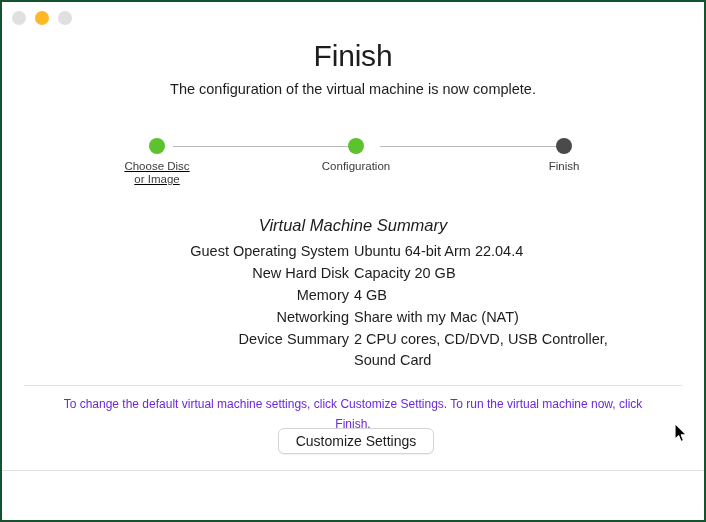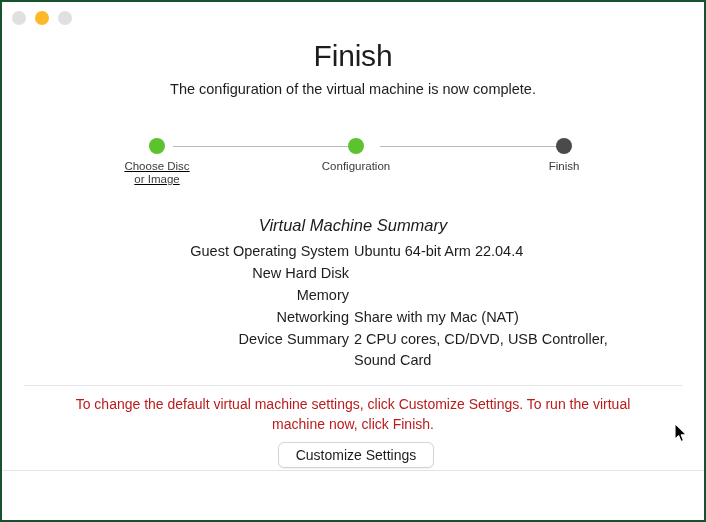"Capacity 20 GB" div.summary-value { html: none -> <div>Capacity 20 GB</div> }
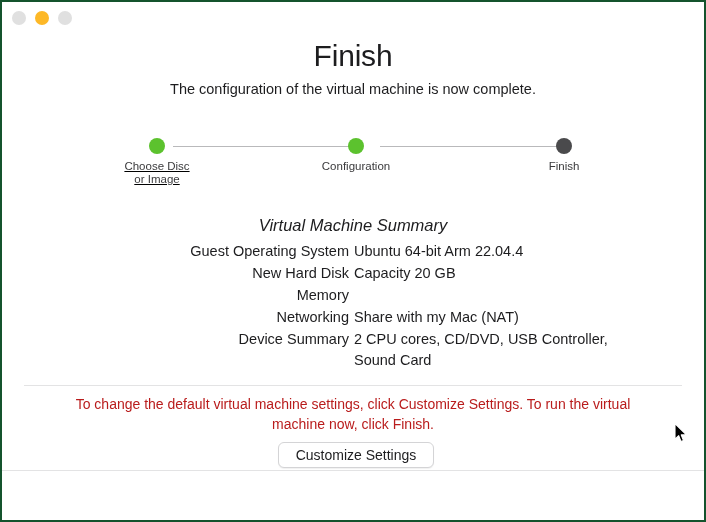"4 GB" div.summary-value { html: none -> <div>4 GB</div> }
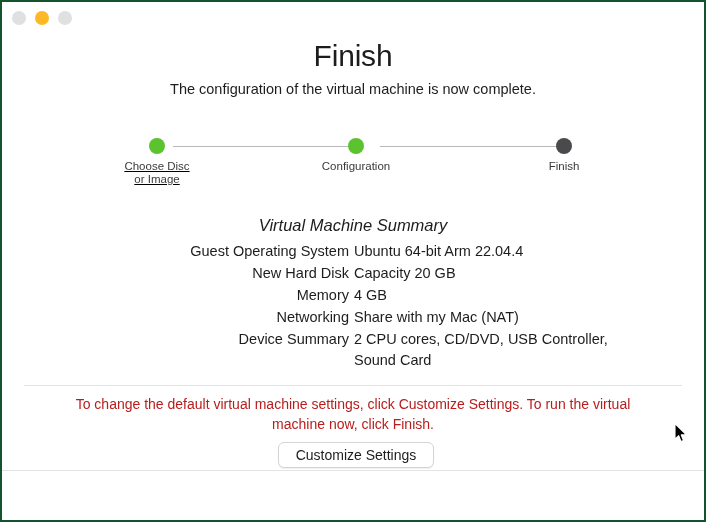"To change the default virtual" #hint { color: #b91c1c -> #6d28d9; font-size: 14px -> 12px }
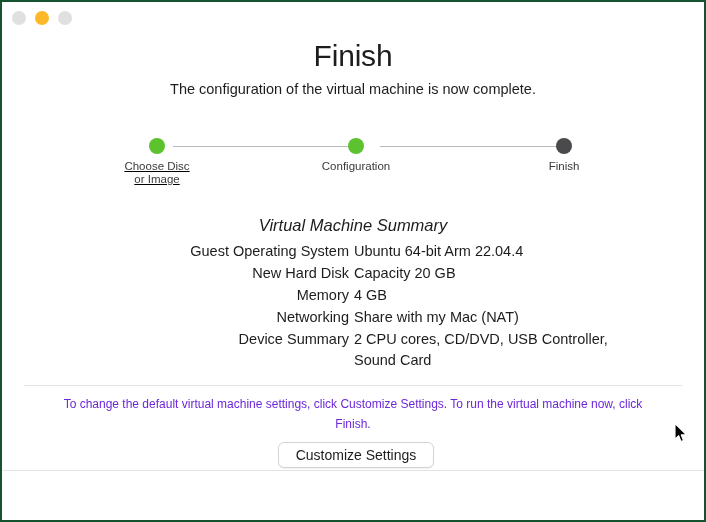"Customize Settings" #customize-settings-button { top: 440px -> 426px }
